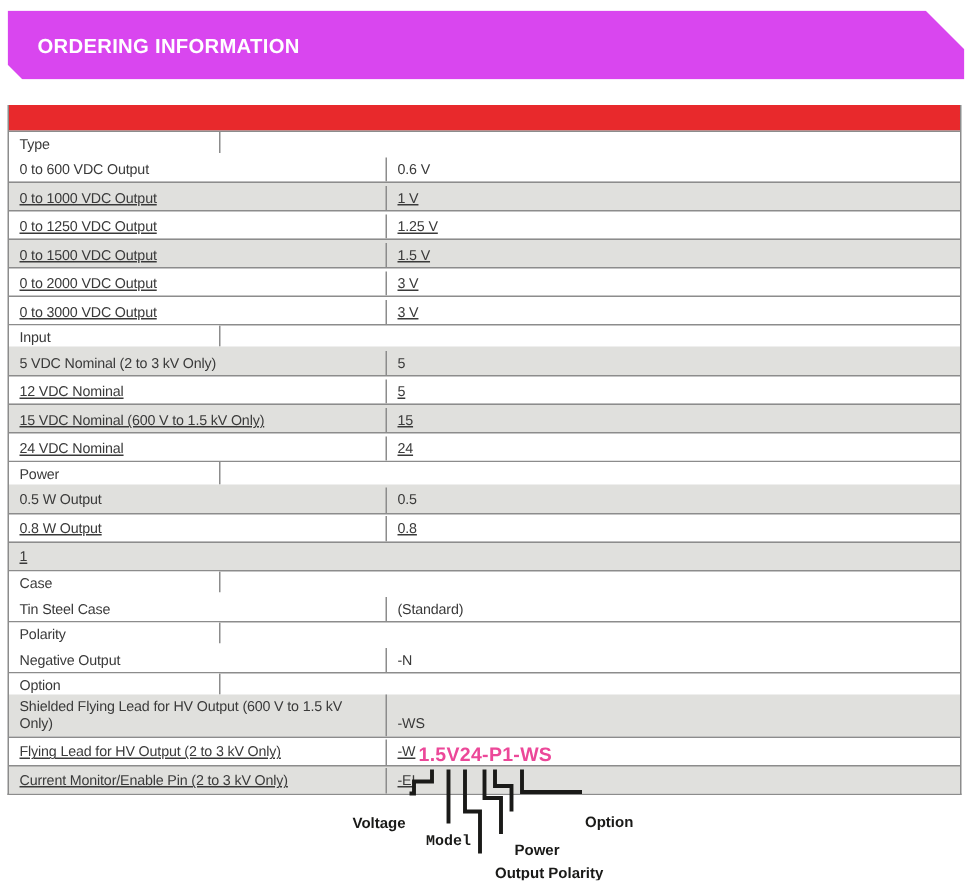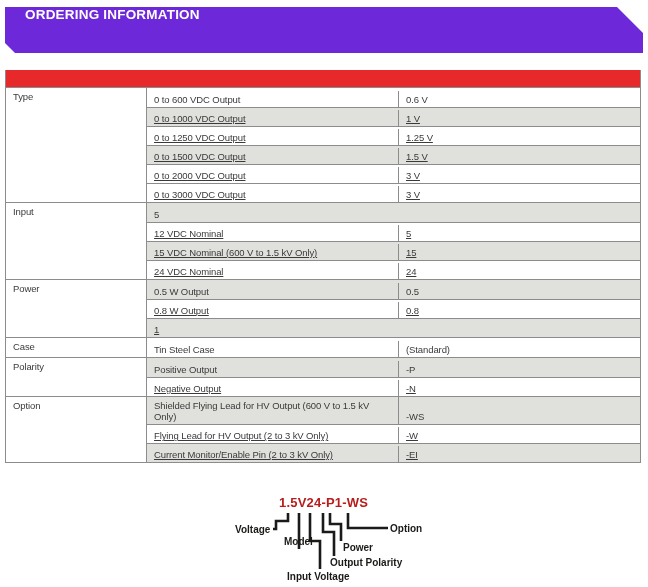"ORDERING INFORMATION" .banner { align-items: flex-start -> center; background: #6d28d9 -> #d946ef }
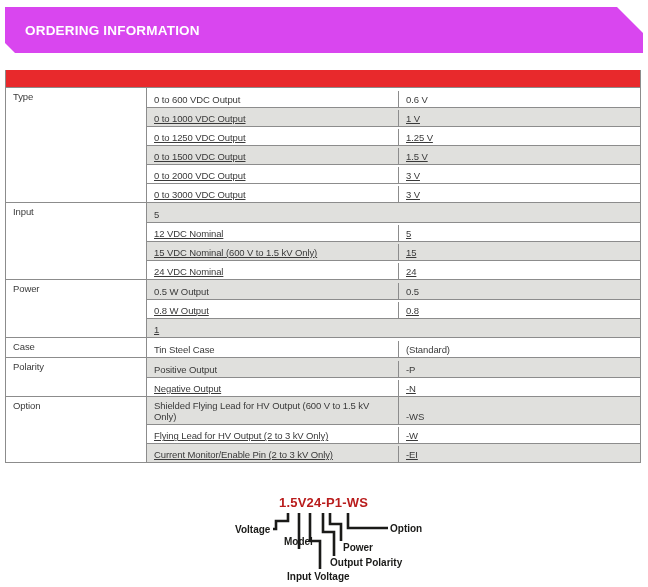"Type" .section { flex-direction: none -> column }
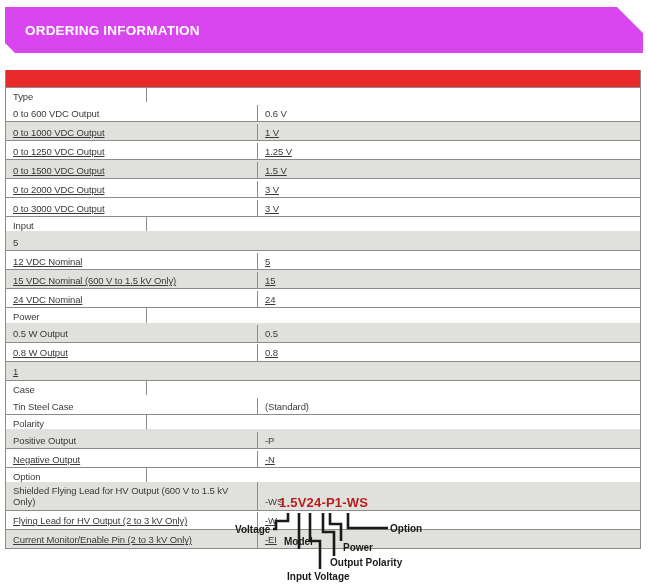"5 VDC Nominal (2 to" div.cell-desc { html: none -> <div>5 VDC Nominal (2 to 3 kV Only)</div> }
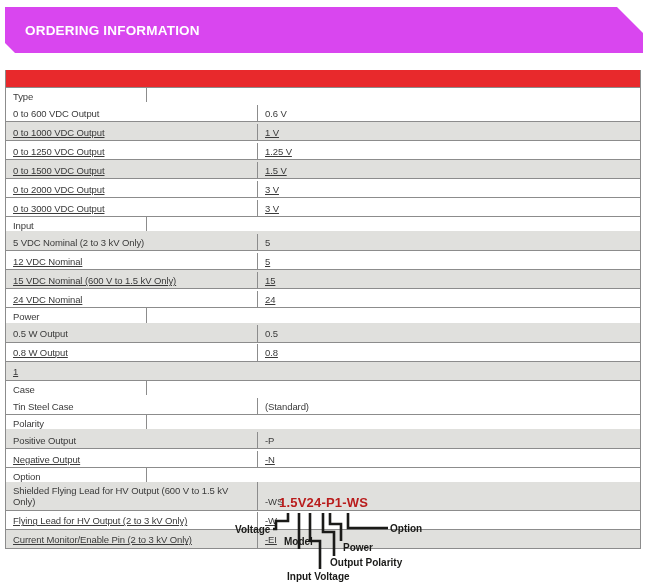"Positive Output" div.row { html: <div> <div>Positive Output</div> <div>-P</div> </div> -> none }
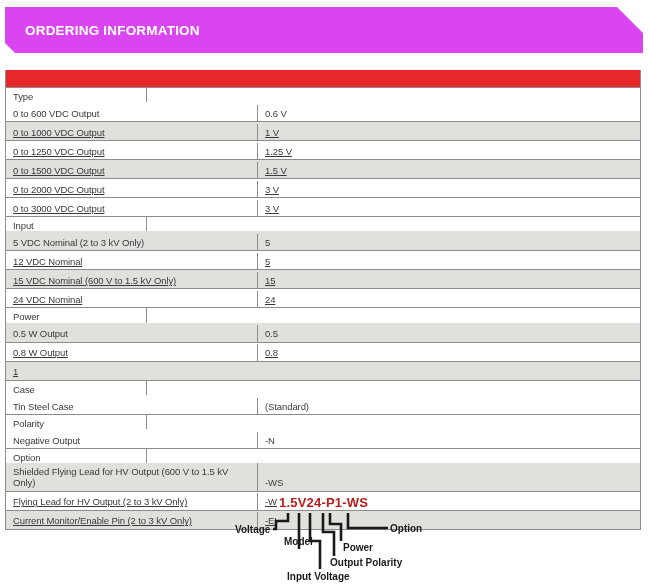"1.5V24-P1-WS" .pn { color: #b91c1c -> #ec4899 }
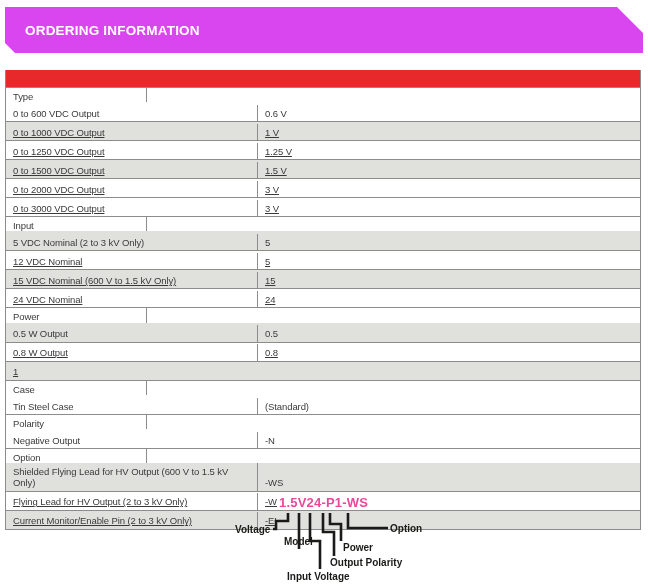"Voltage" .dlabel { margin-top: none -> 20px }
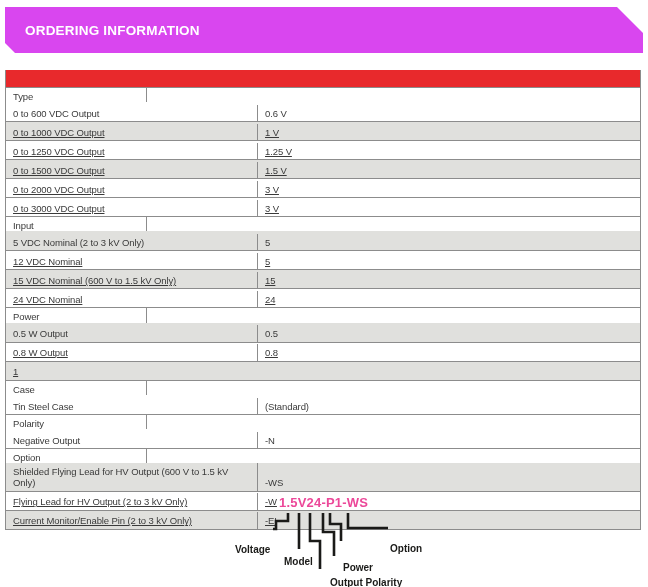"Model" .dl-model { font-family: none -> Liberation Mono, monospace }
